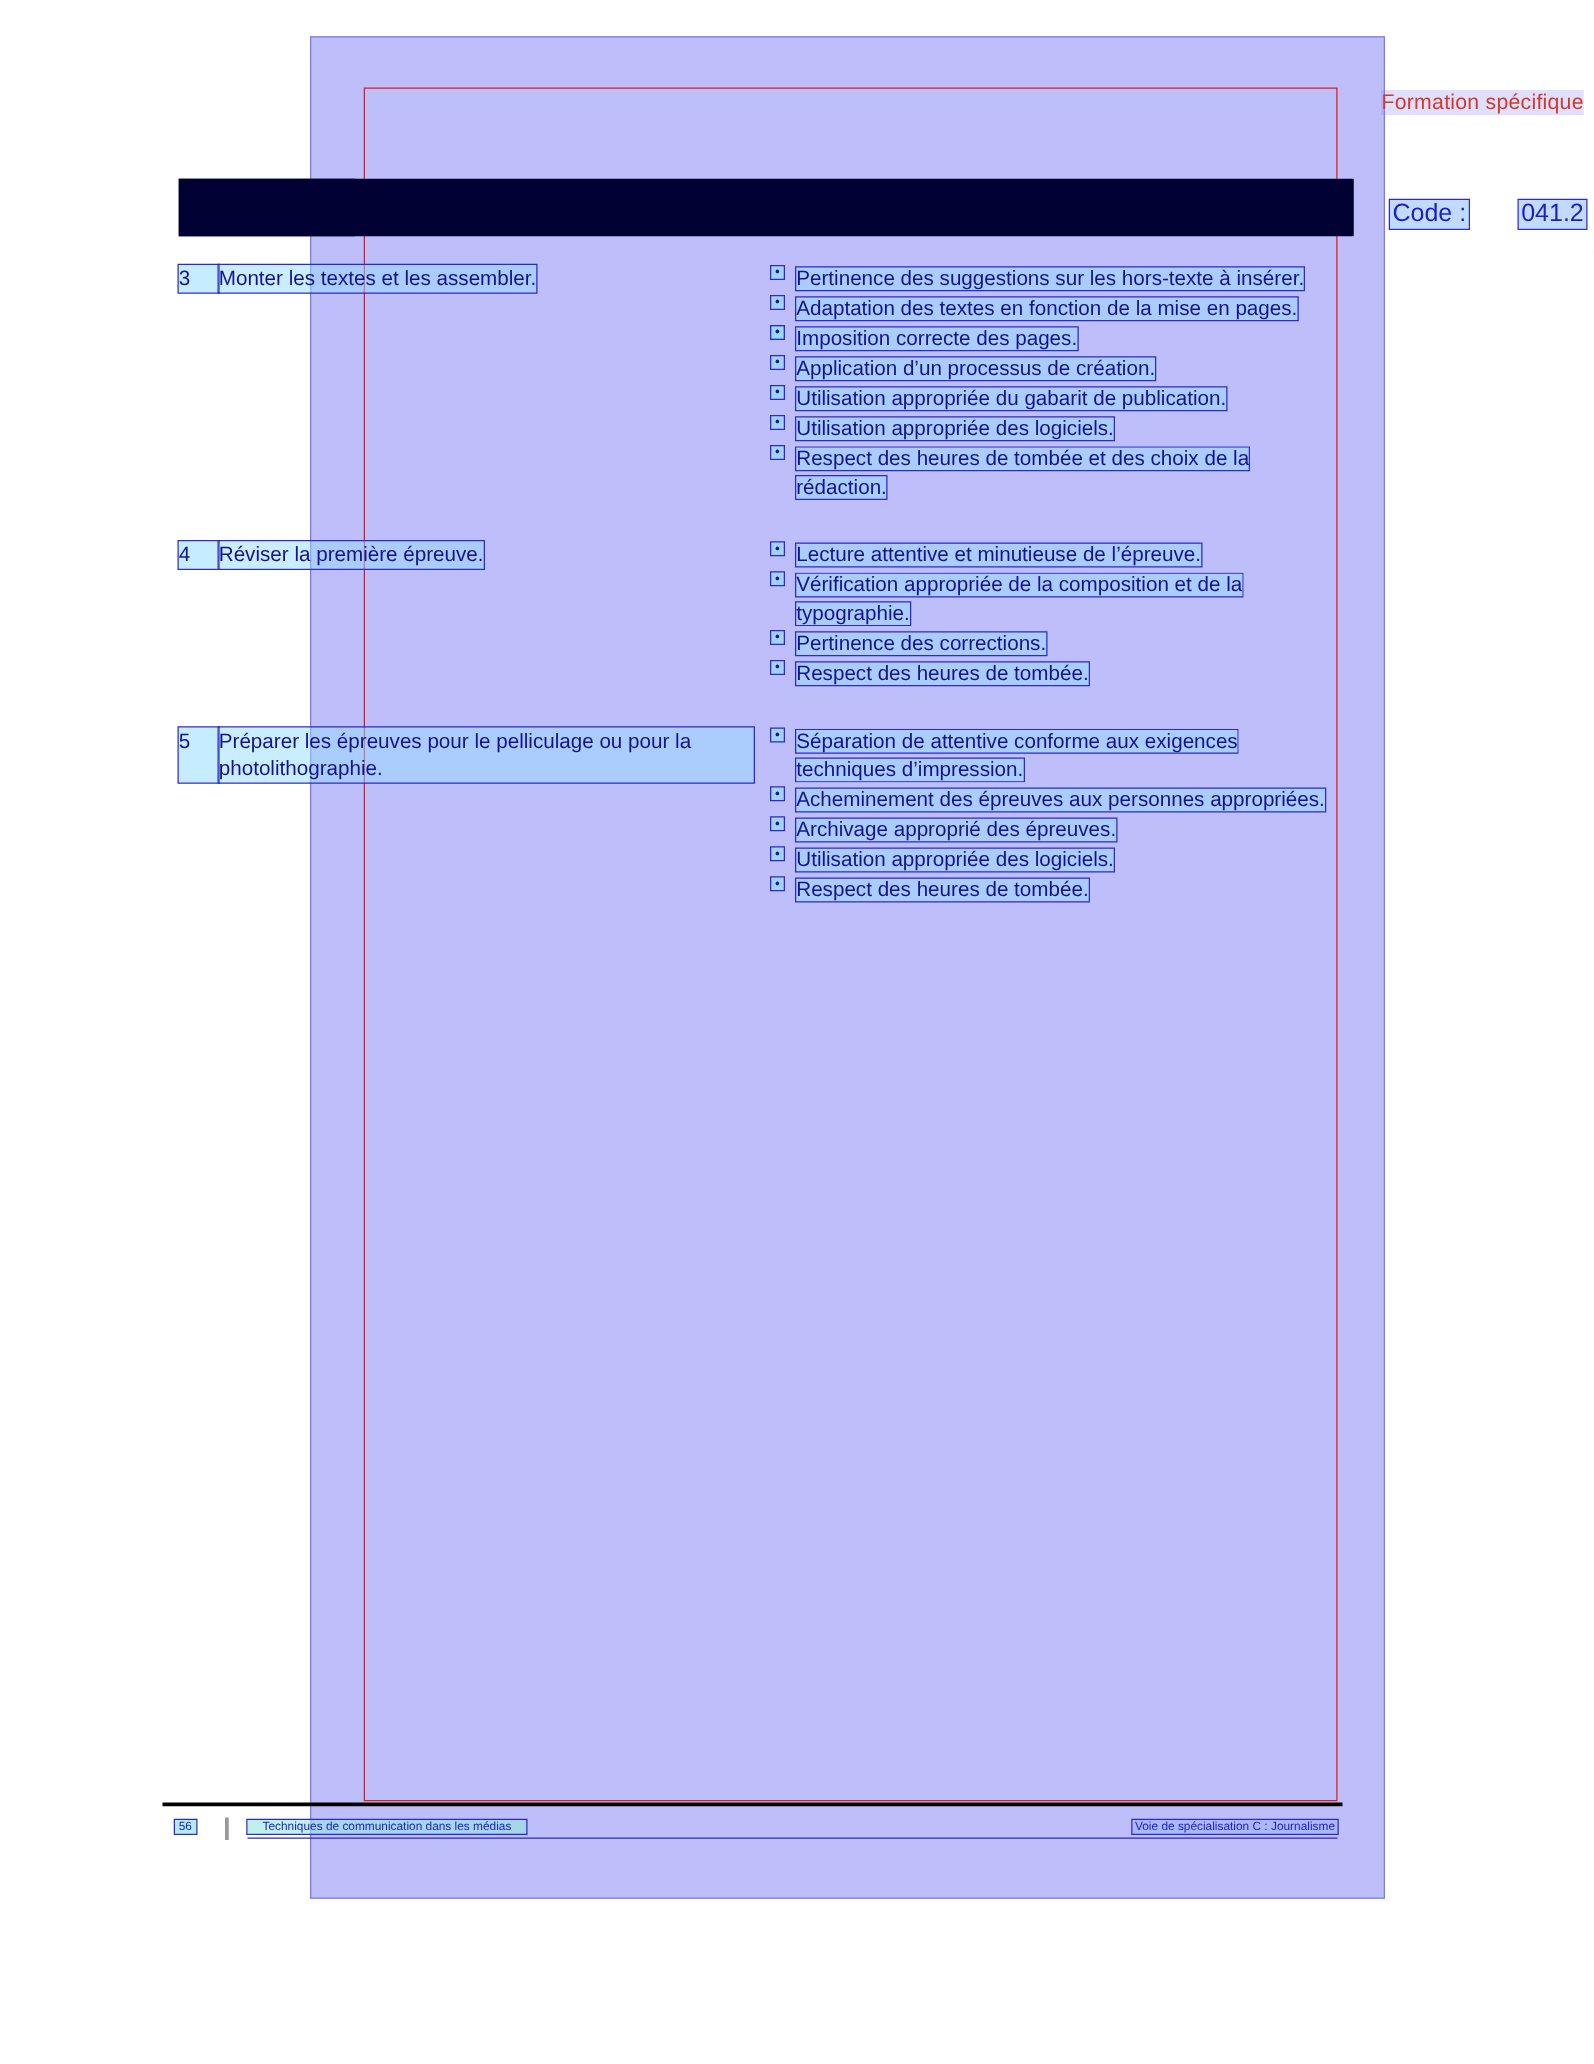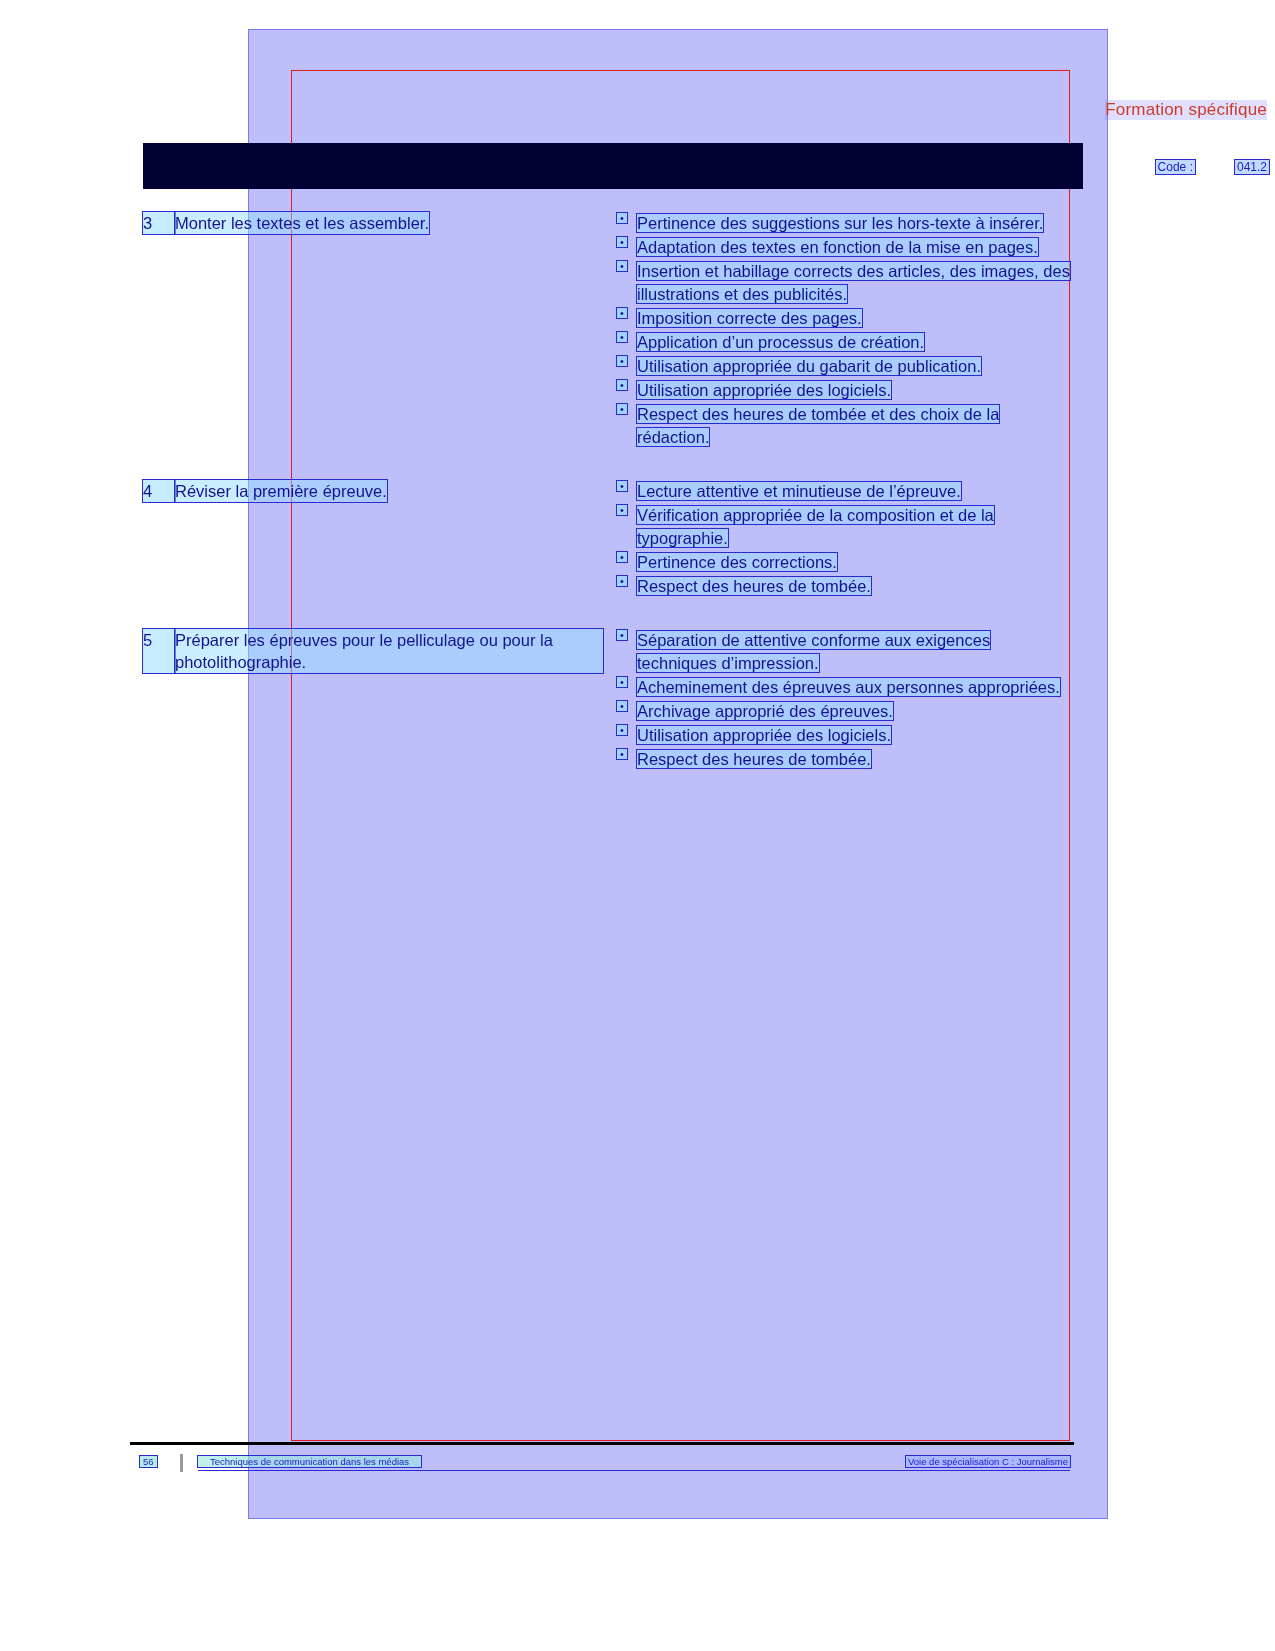"Formation spécifique" #formation-label { margin-top: 28px -> none }
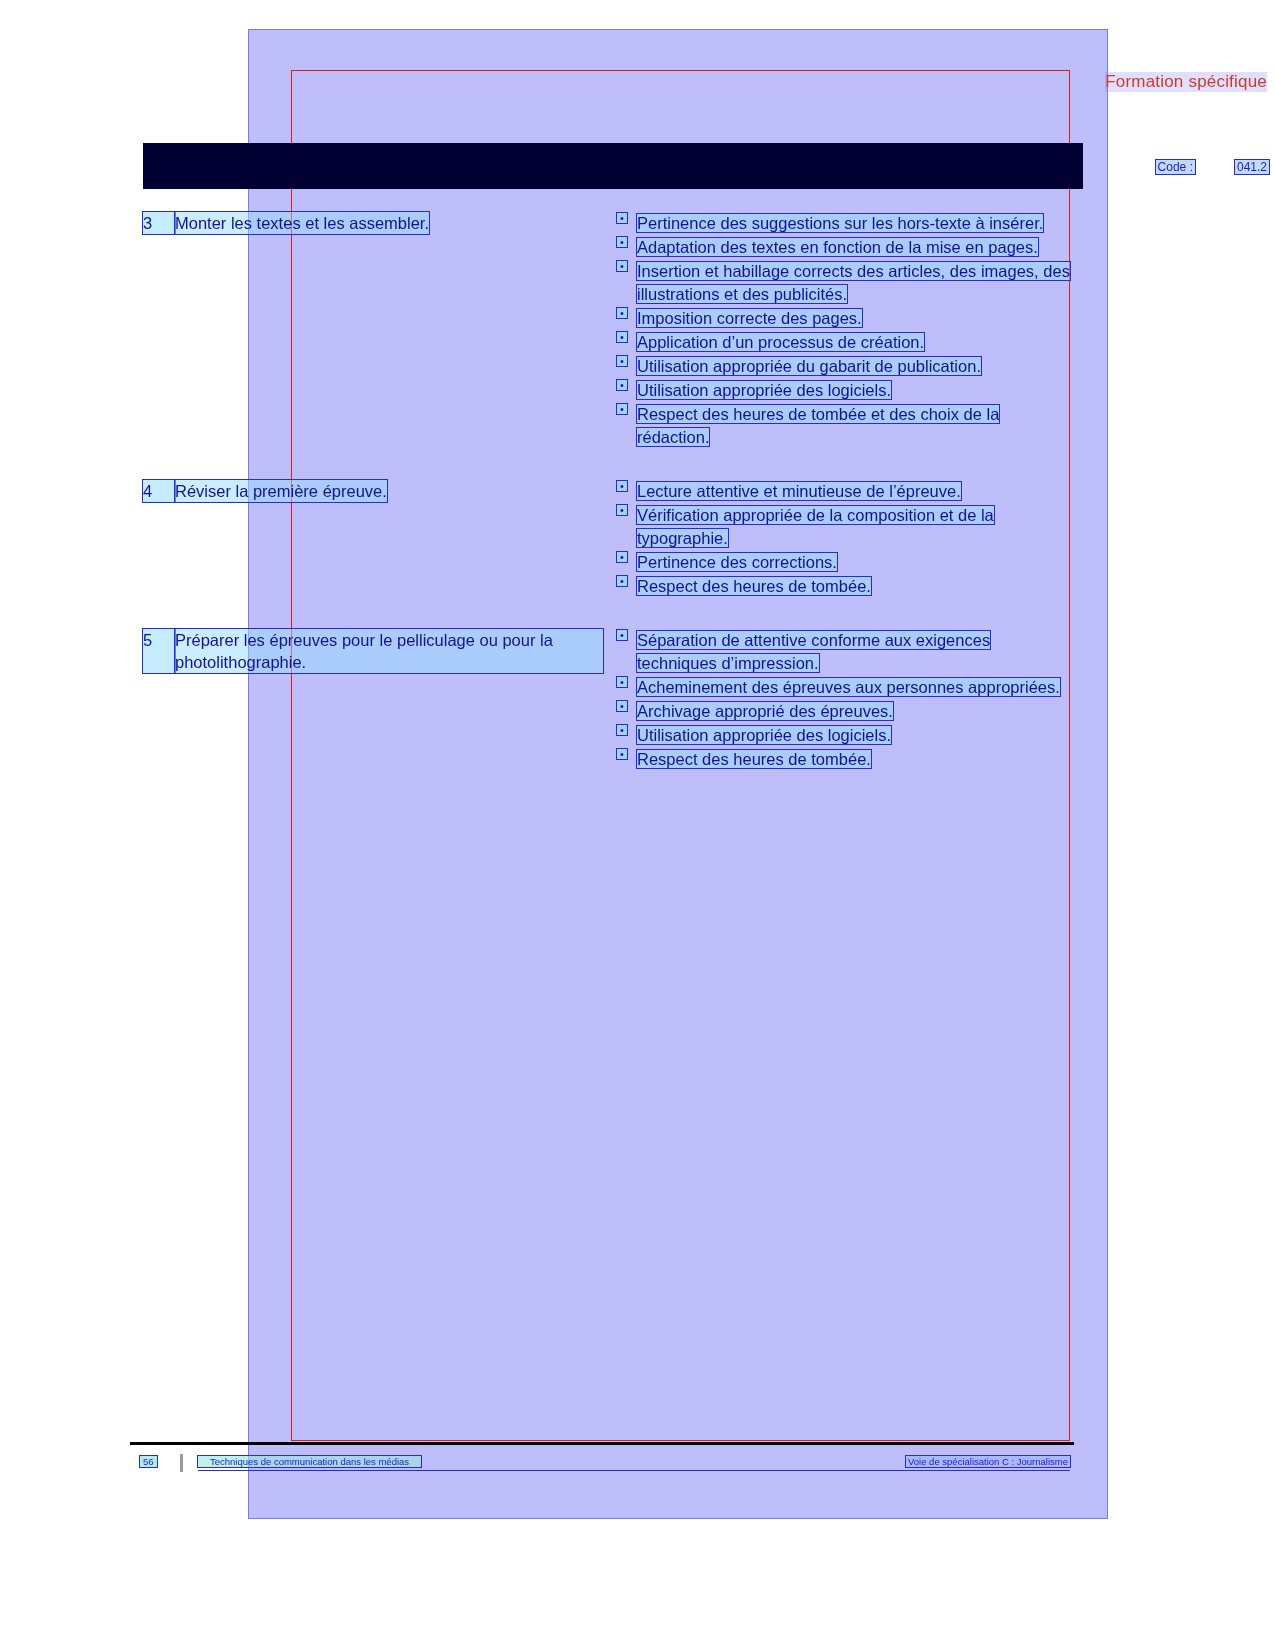"Code :" .code-txt { font-size: 12px -> 20px }
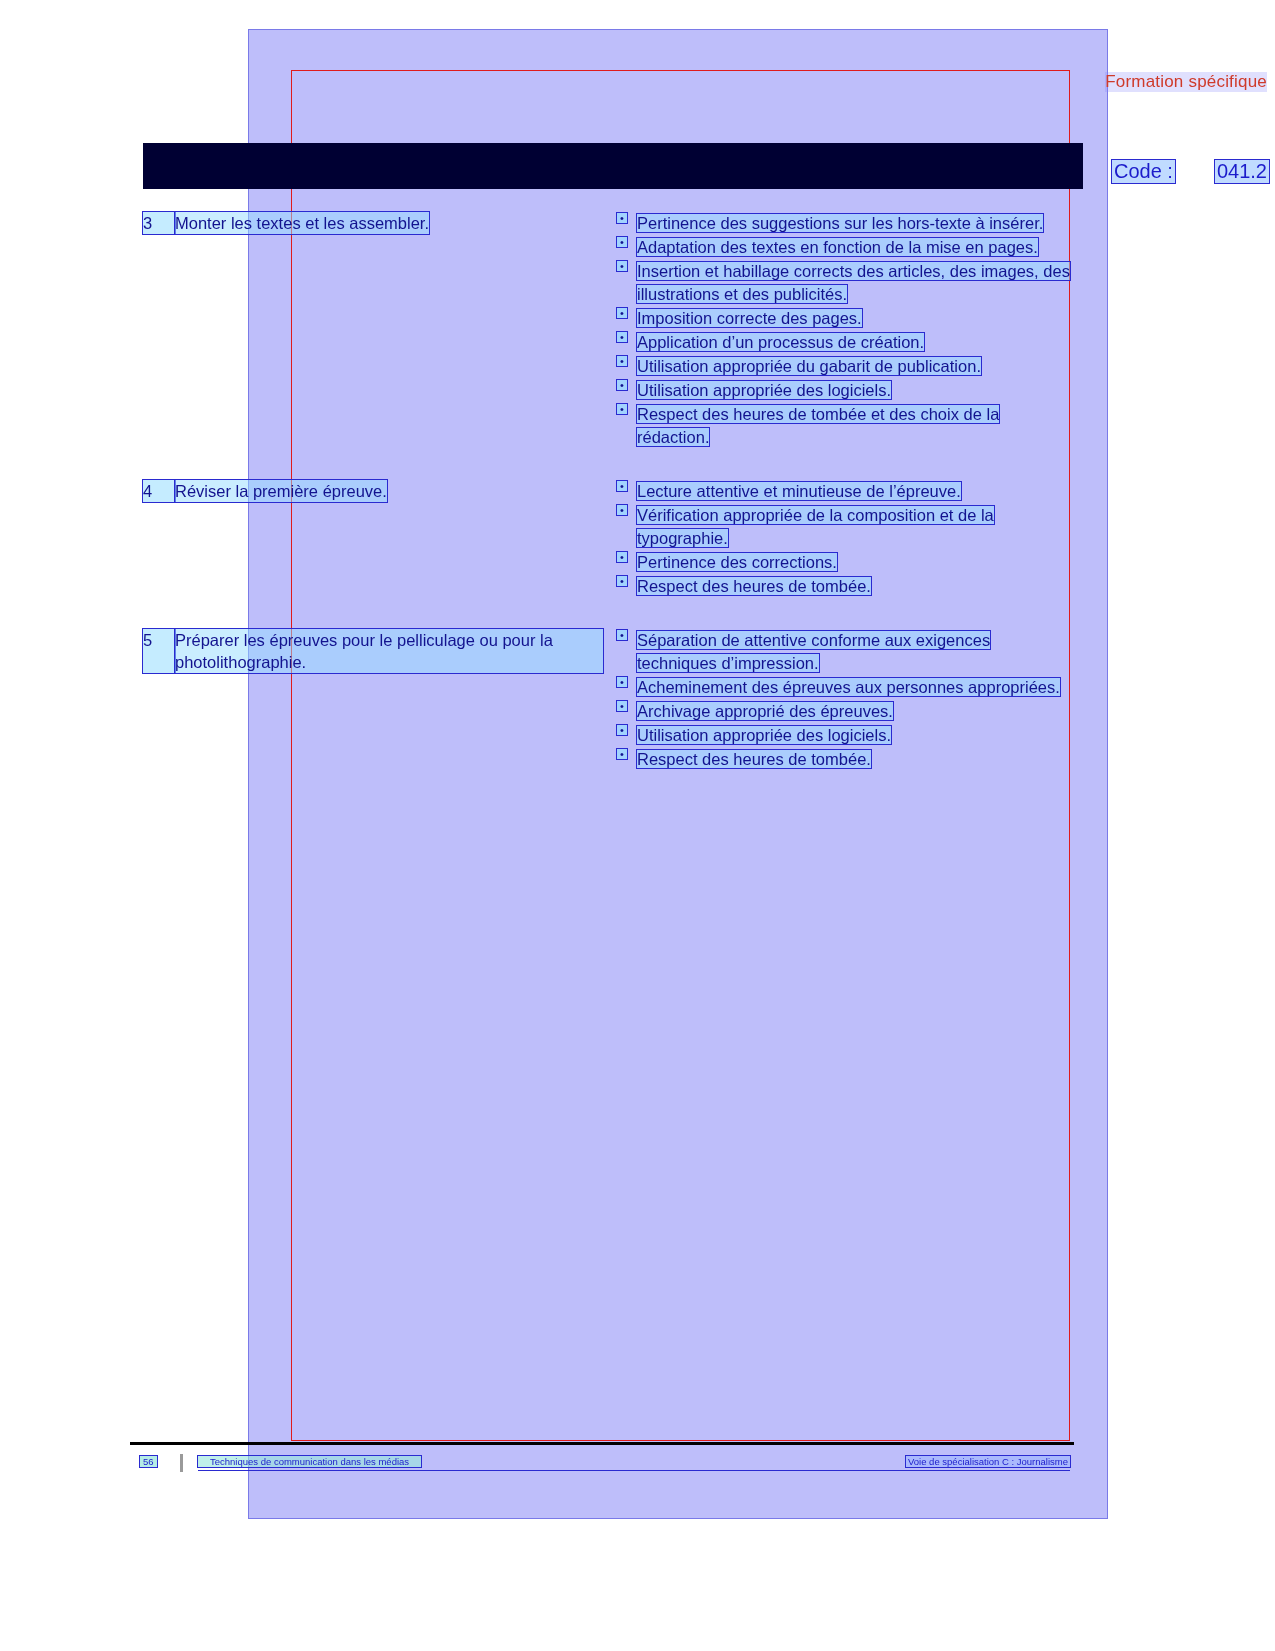"Insertion et habillage corrects des" span.txt { html: <span>Insertion et habillage corrects des articles, des images, des illustrations et des publicités.</span> -> none }
